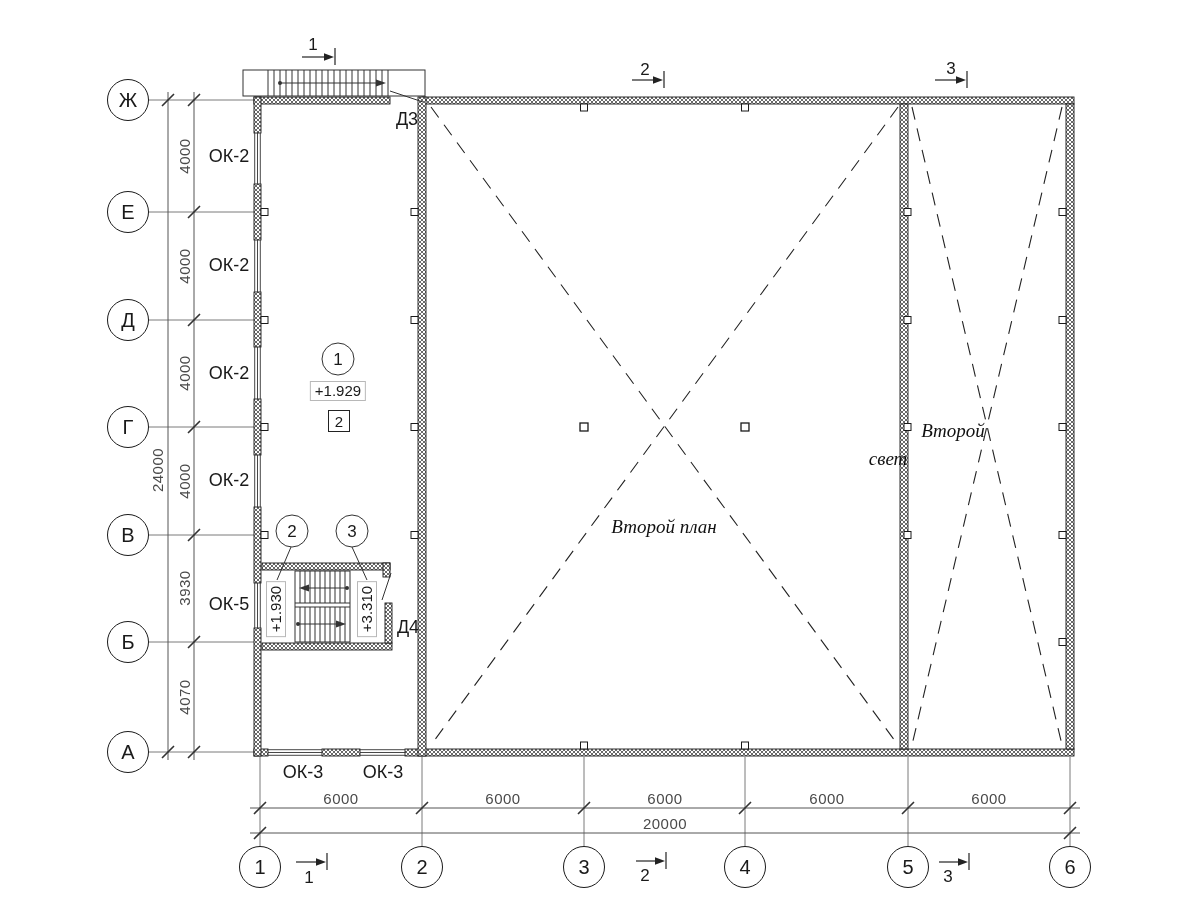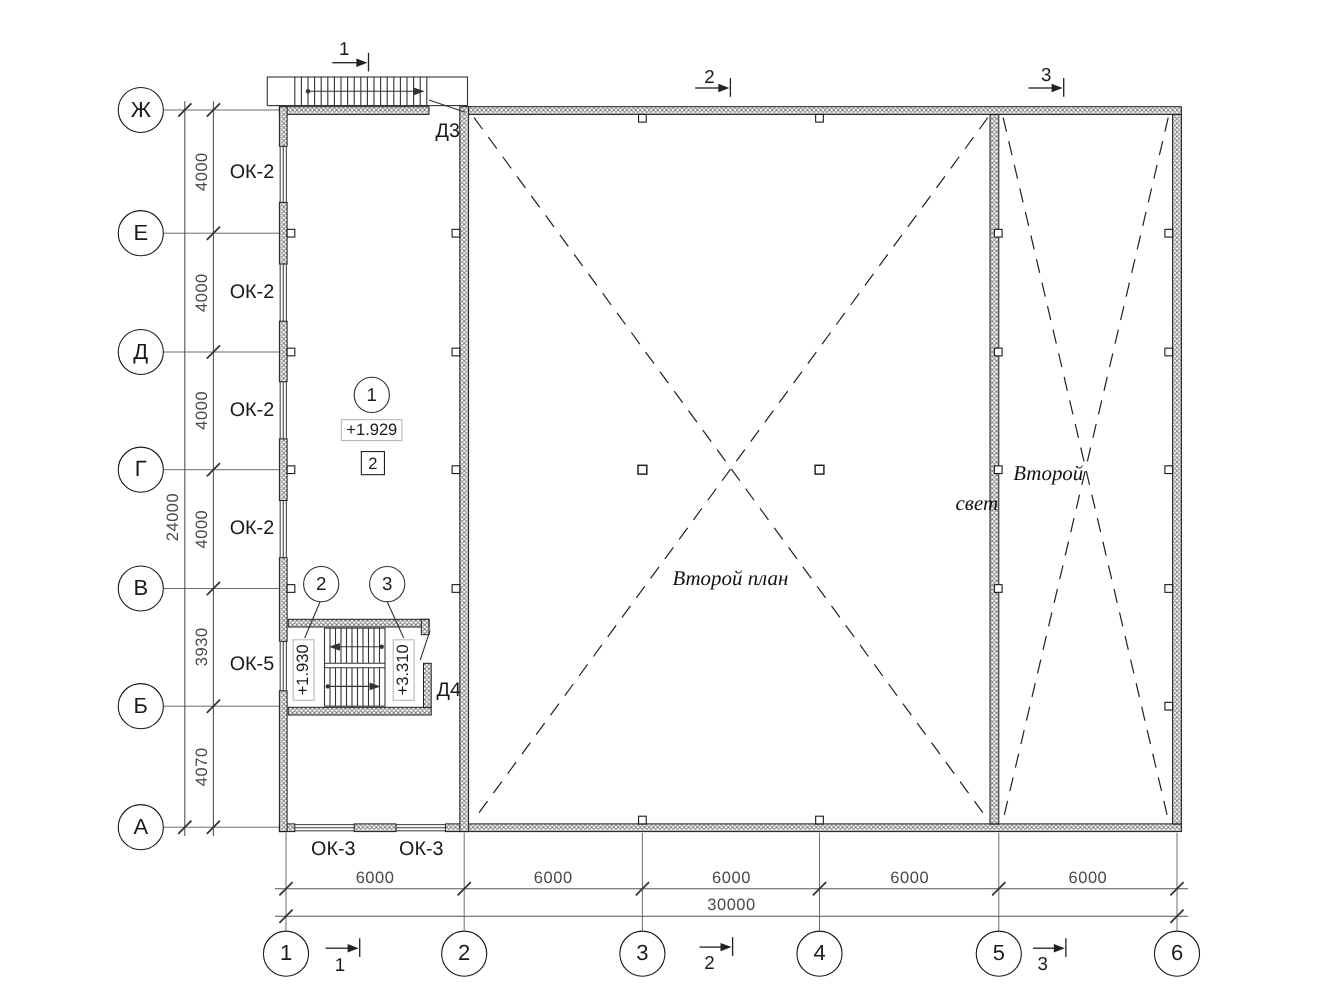"30000" div.ctr { text: 30000 -> 20000 }
